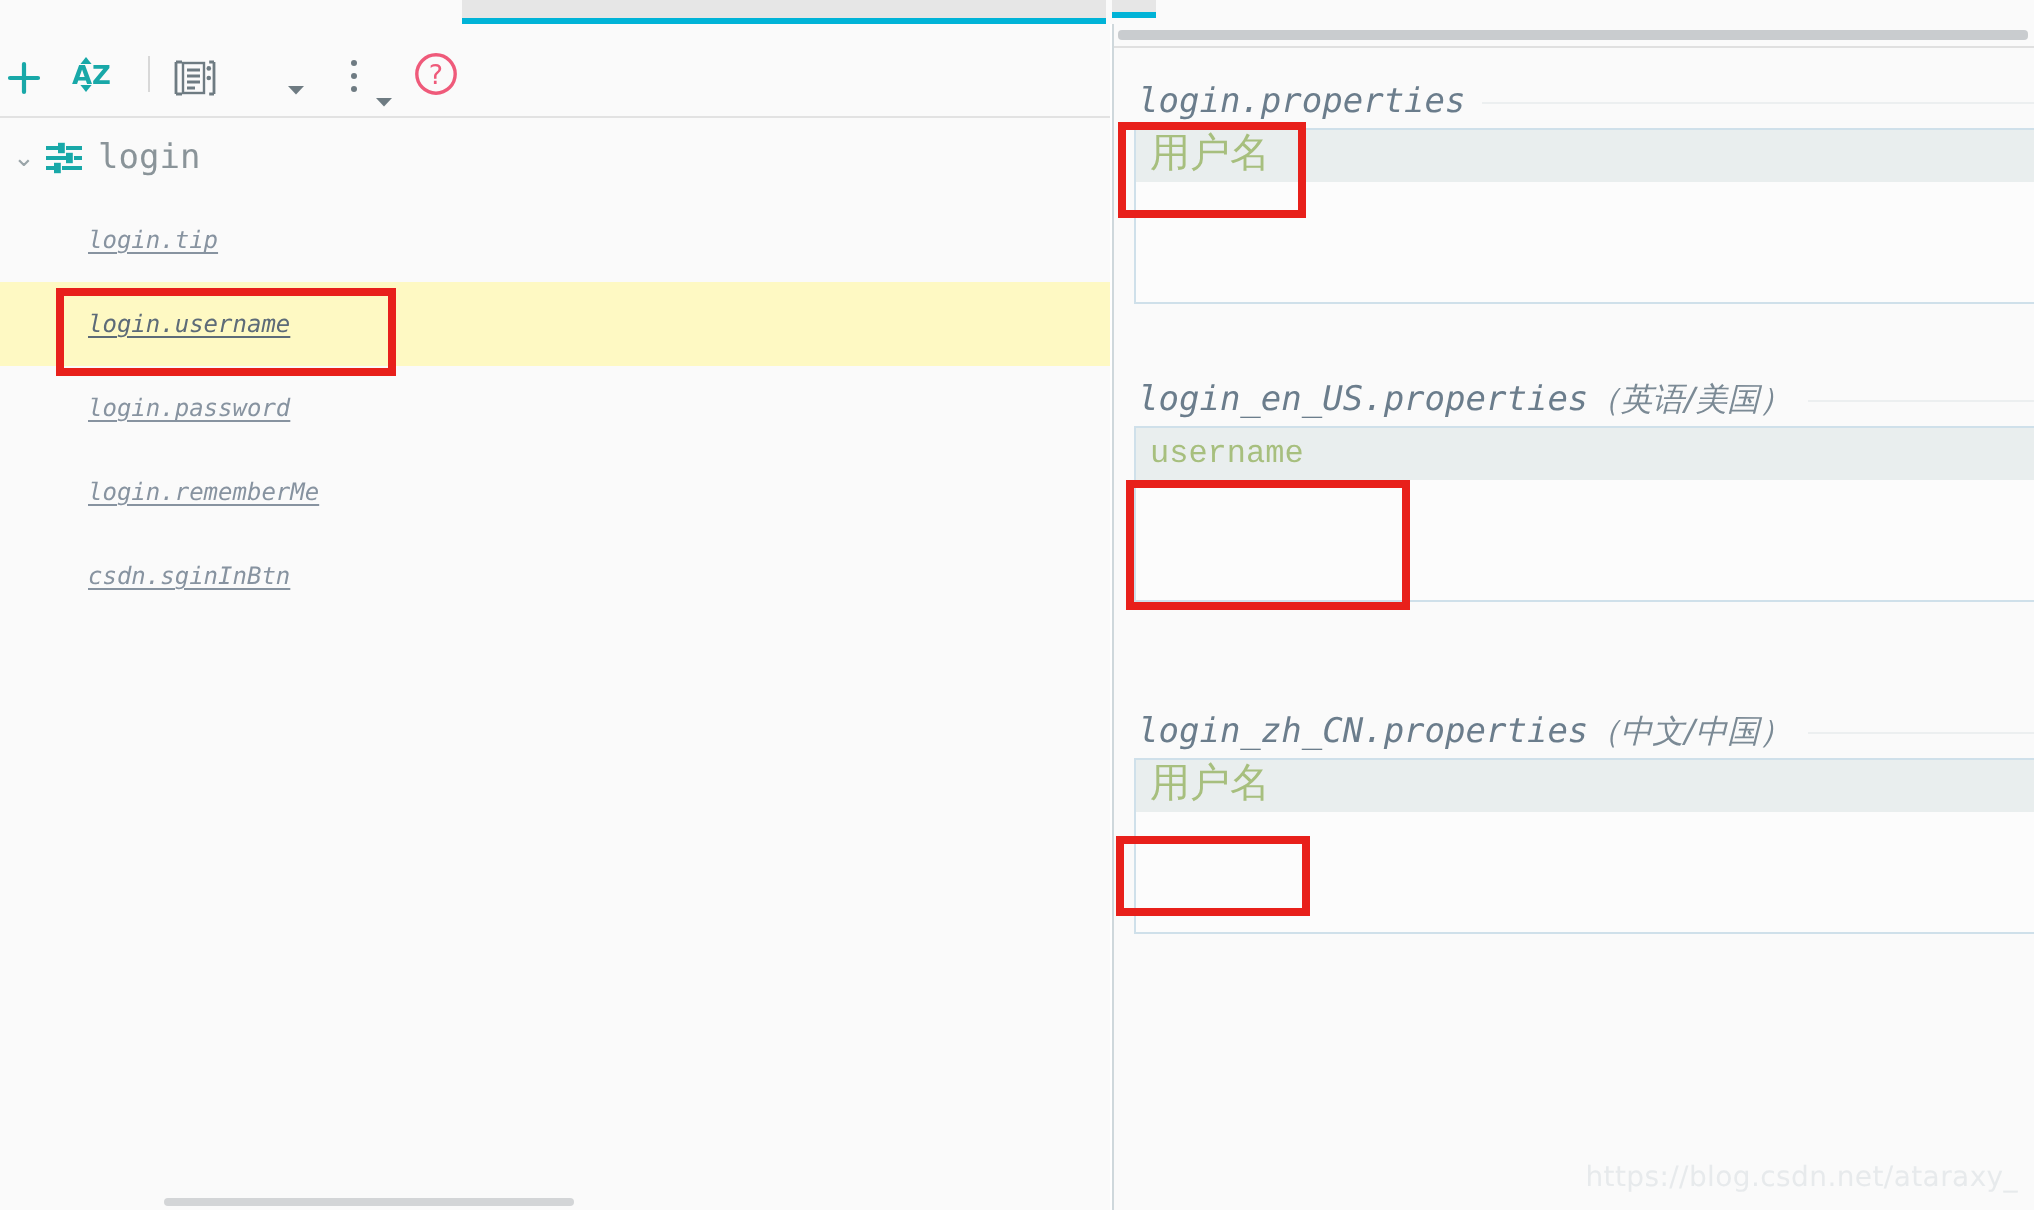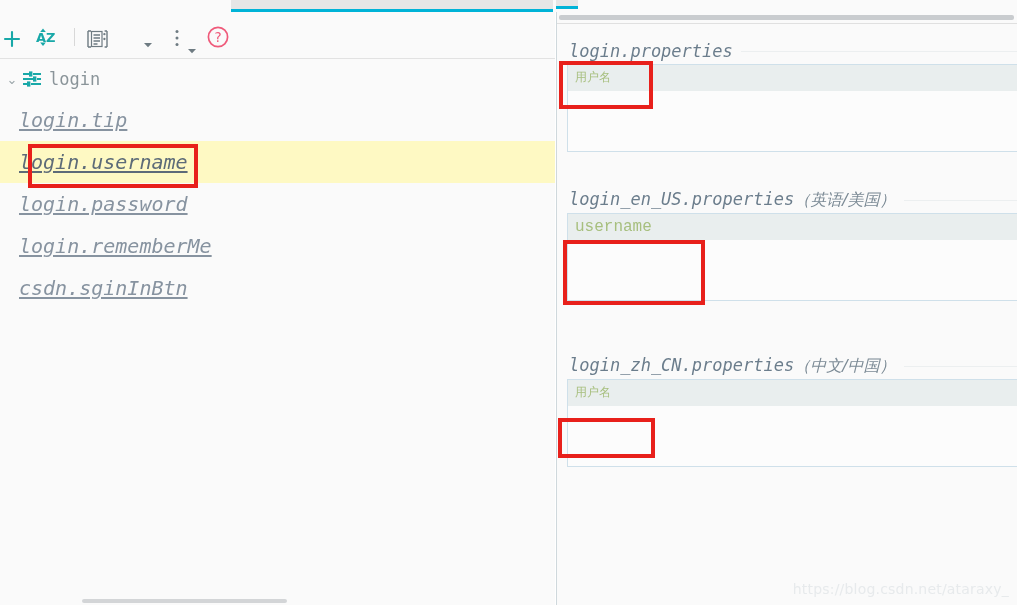"用户名" .editor .val.cjk { font-size: 12px -> 20px }
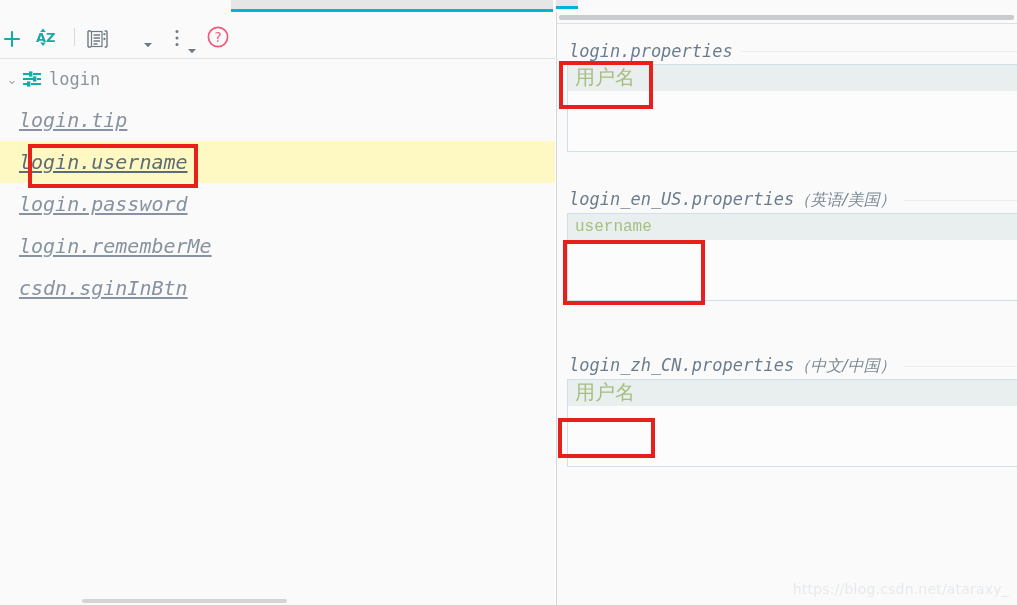"login.tip" .leaf-label { font-size: 20px -> 12px; margin-left: 19px -> 44px }
